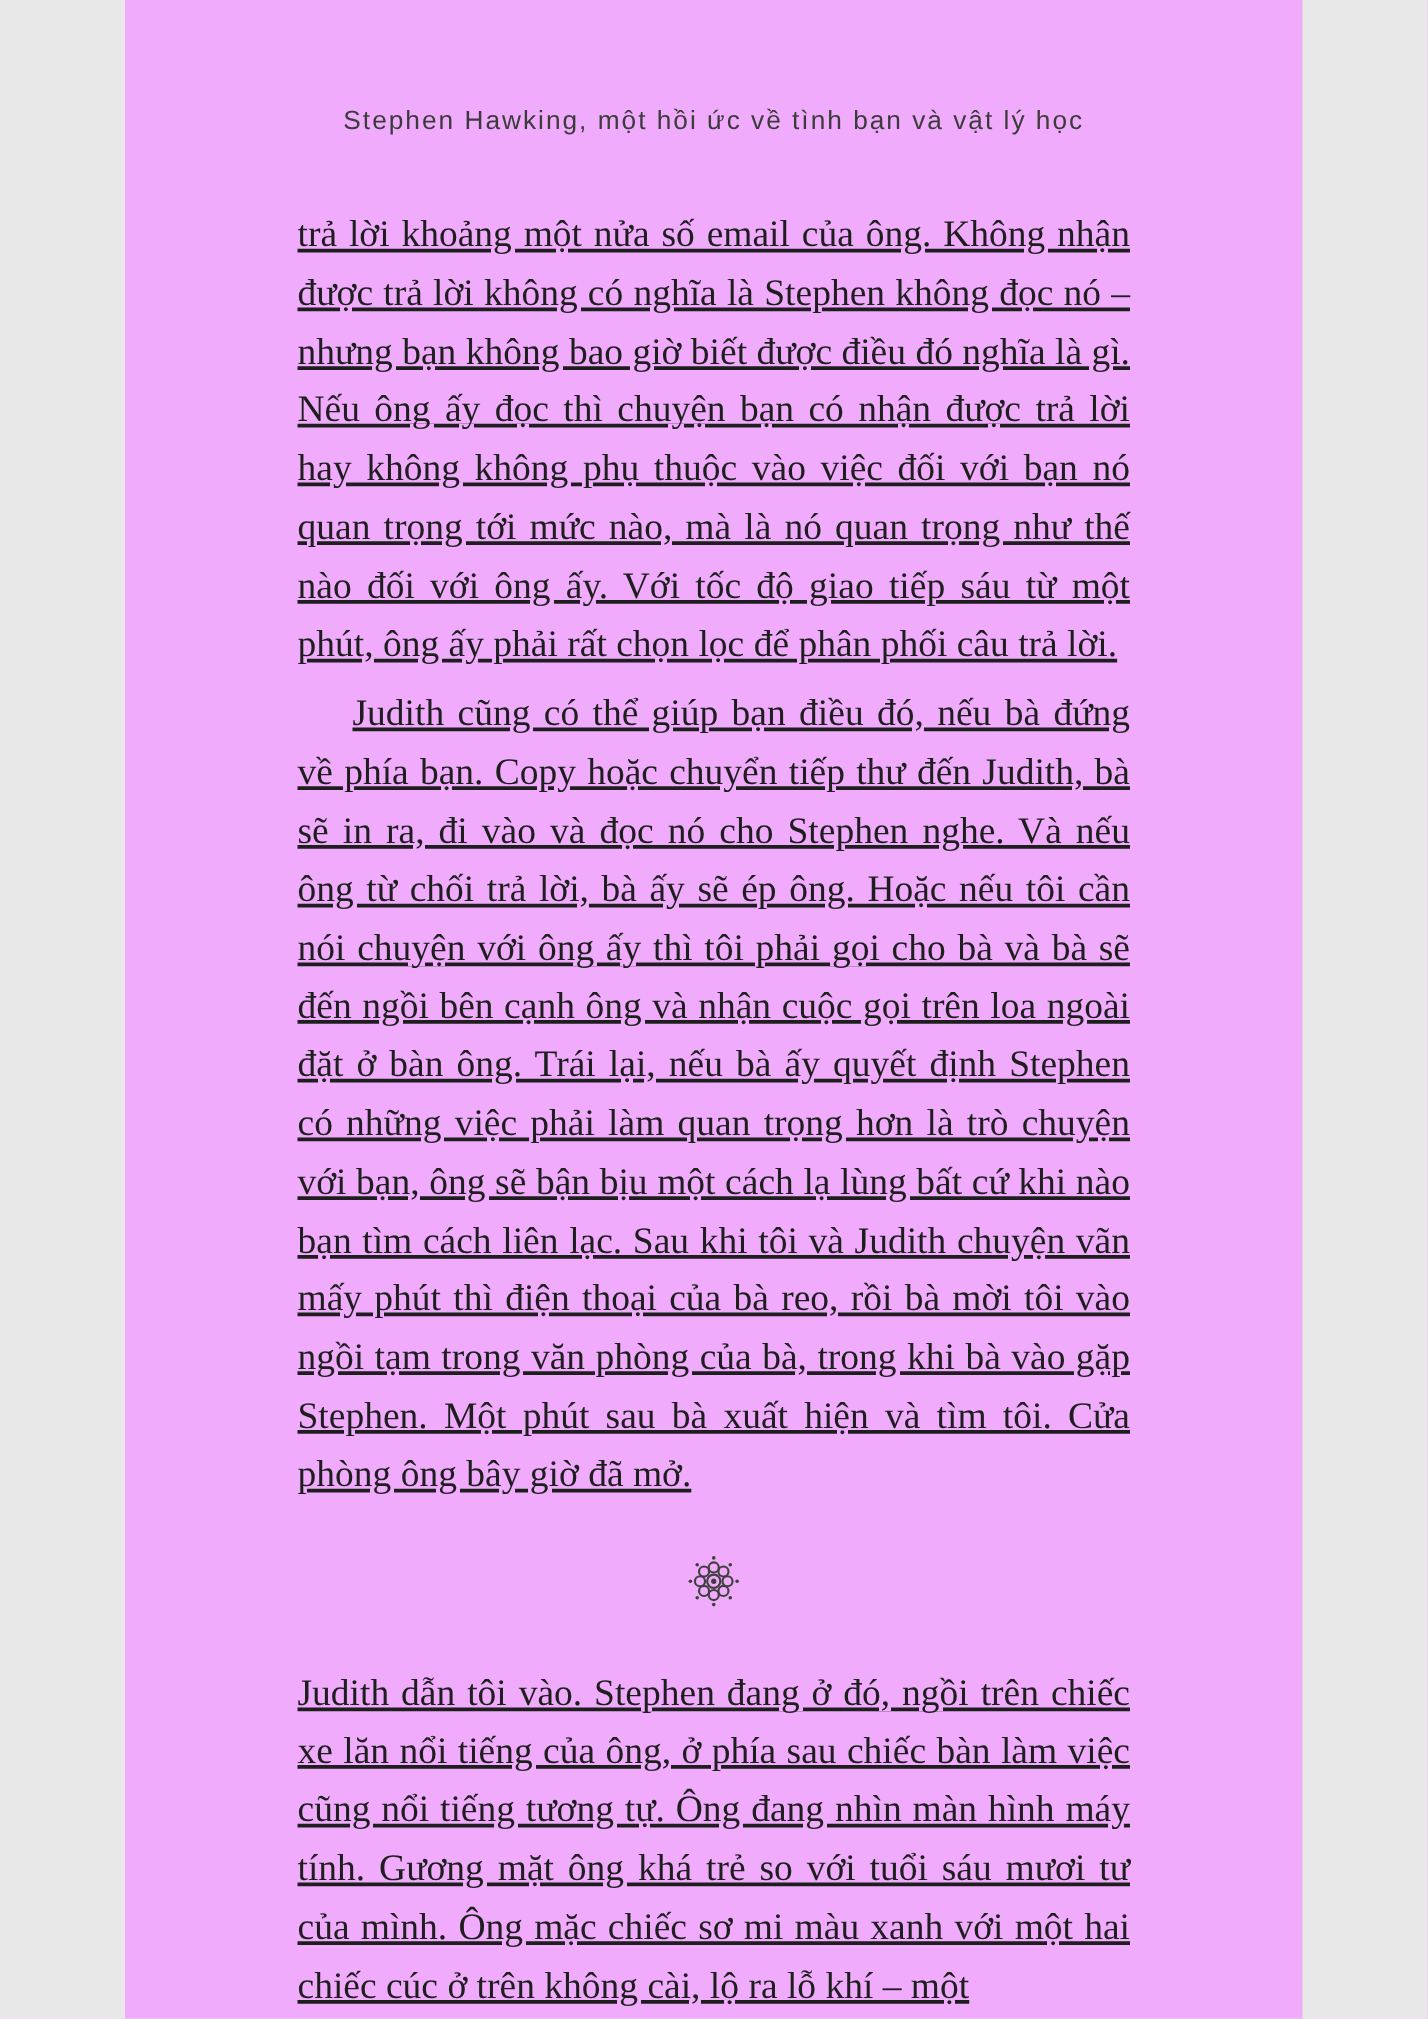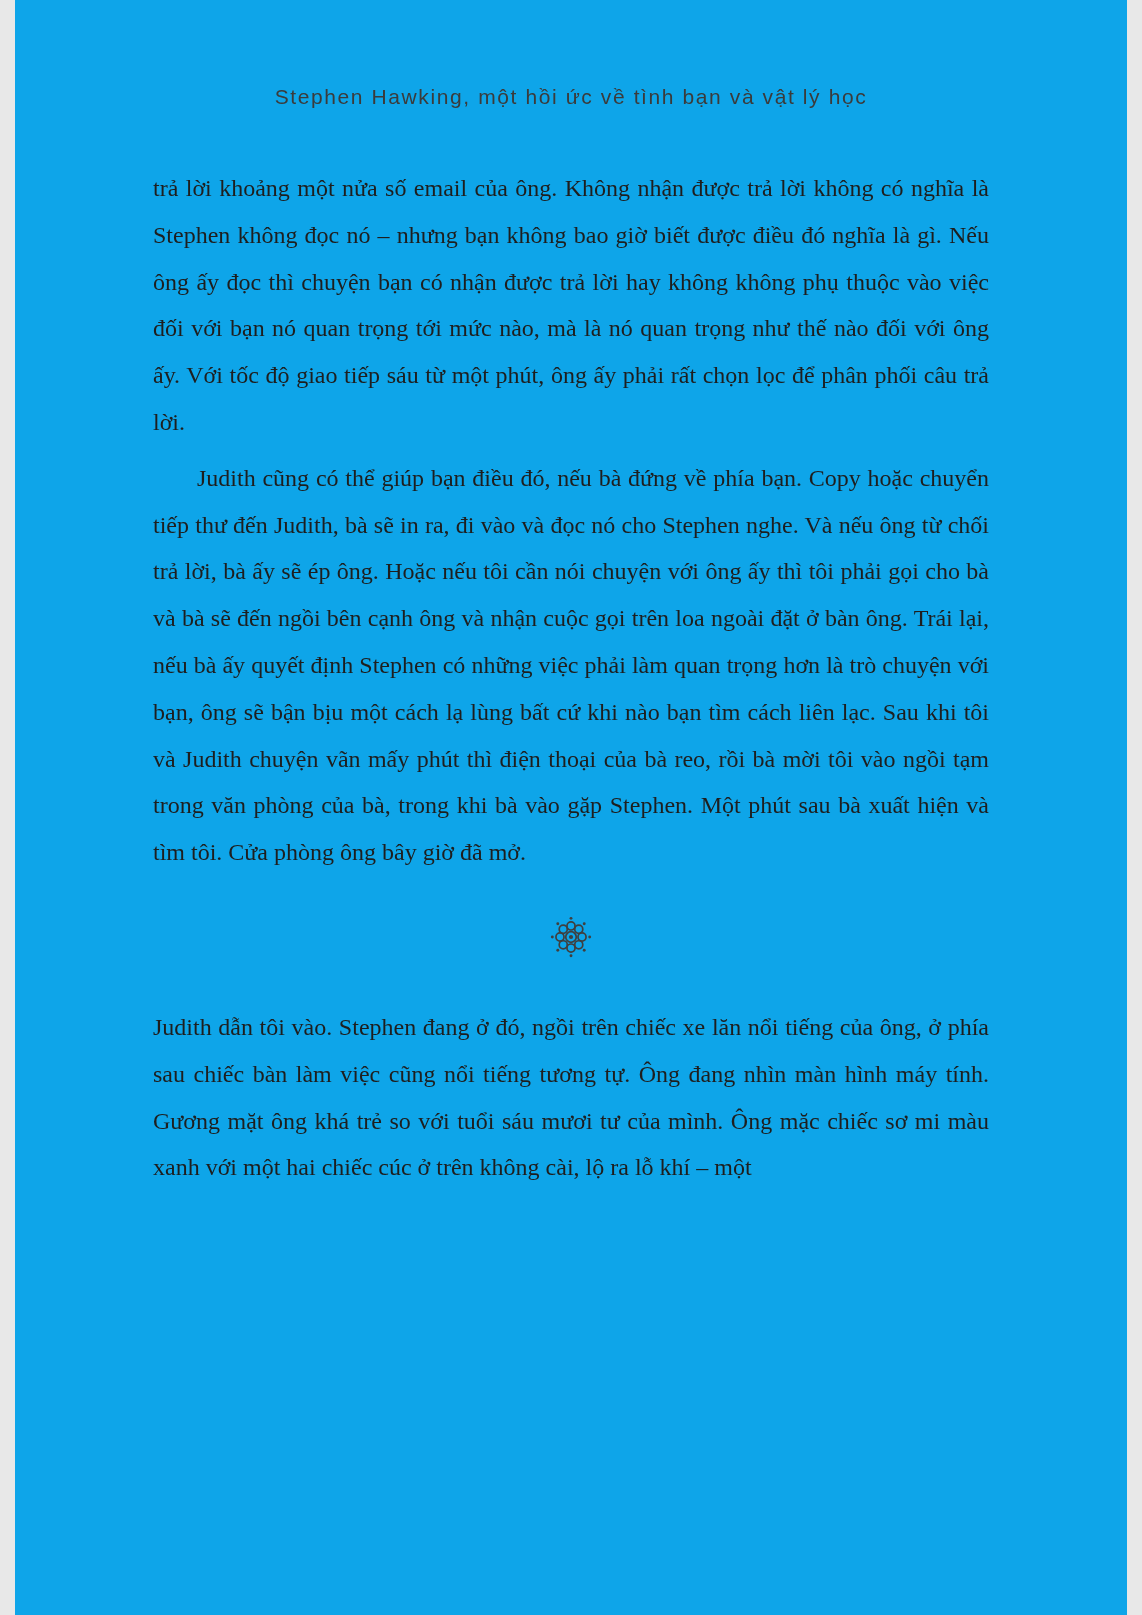"Stephen Hawking, một hồi ức" .page { background: #0ea5e9 -> #f0abfc; width: 1112px -> 942px }
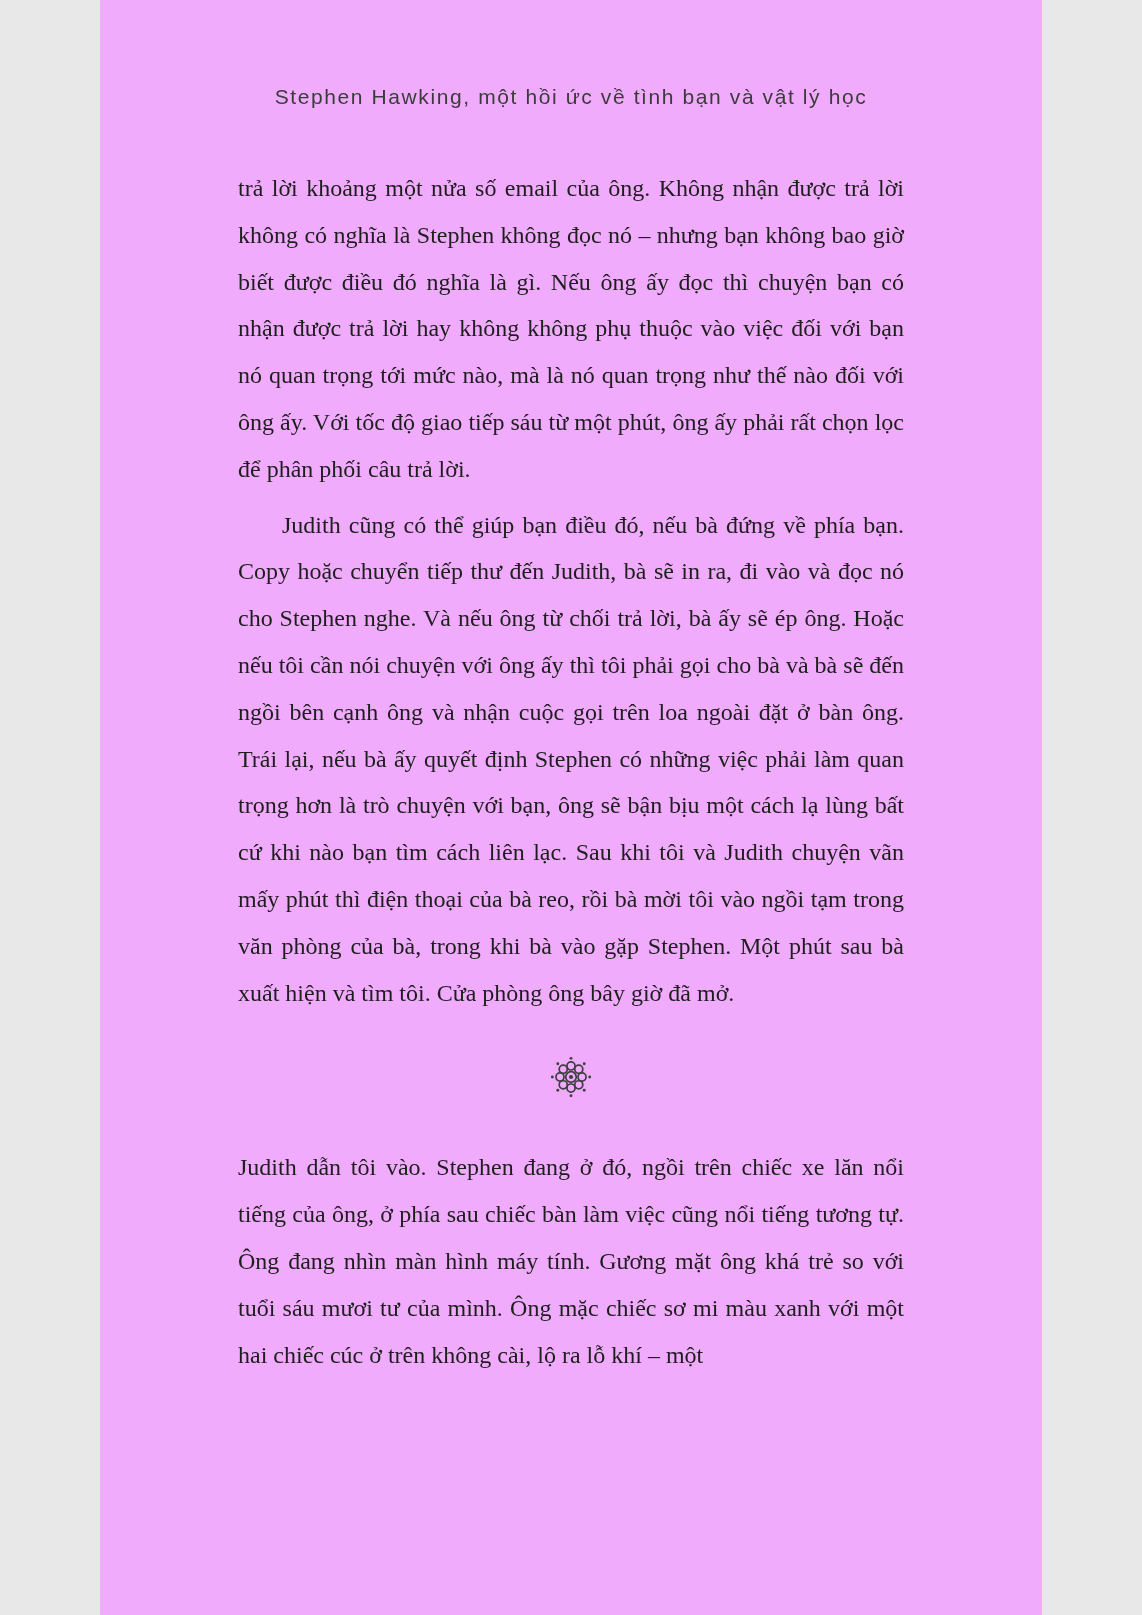"trả lời khoảng một nửa" .body-text { font-size: 24px -> 30px; text-decoration: none -> underline }
